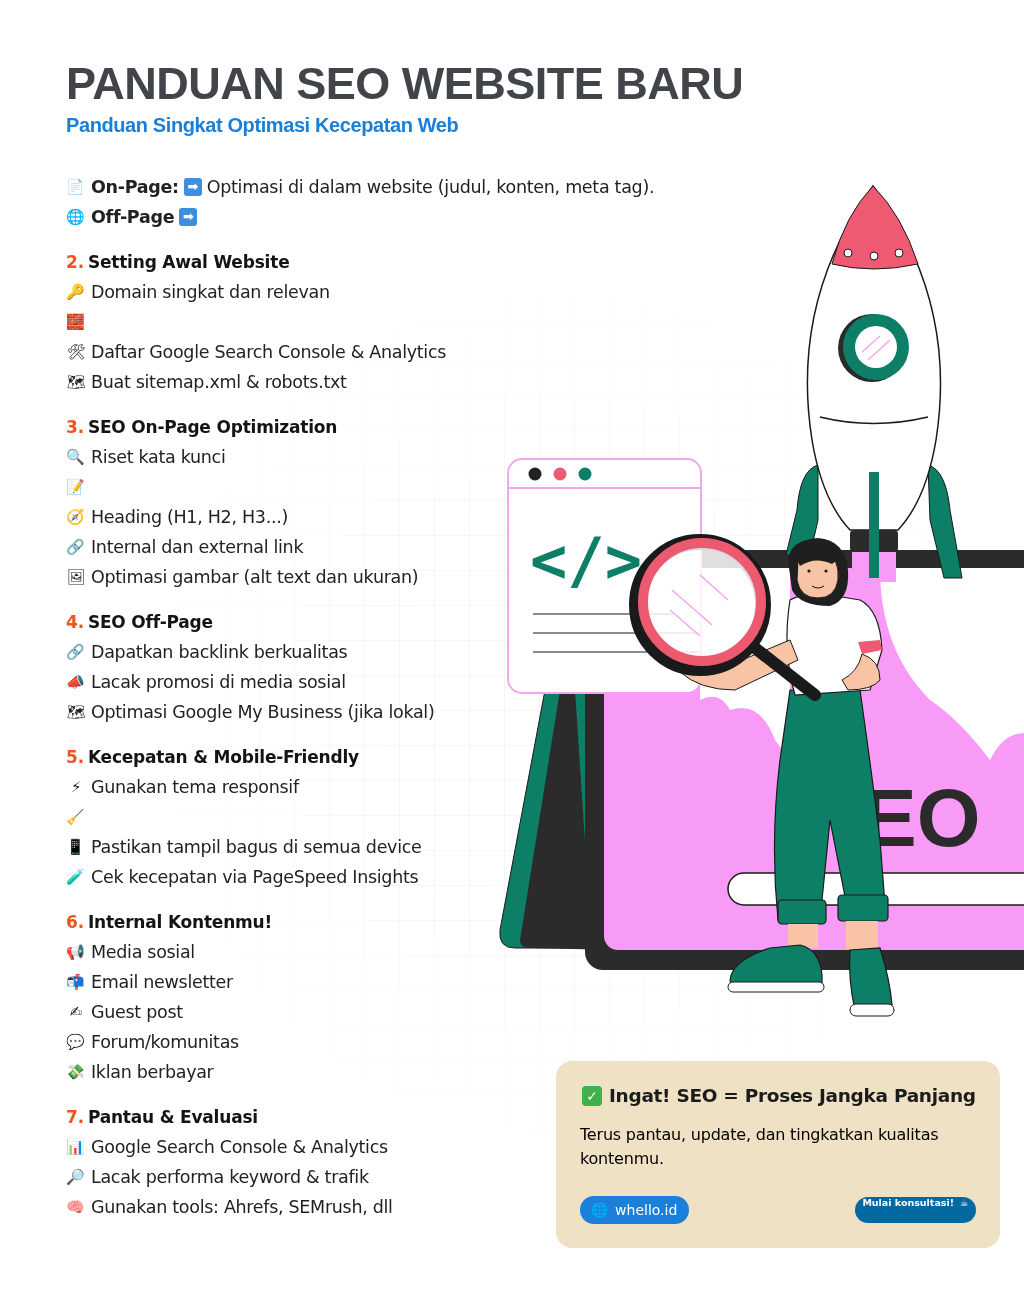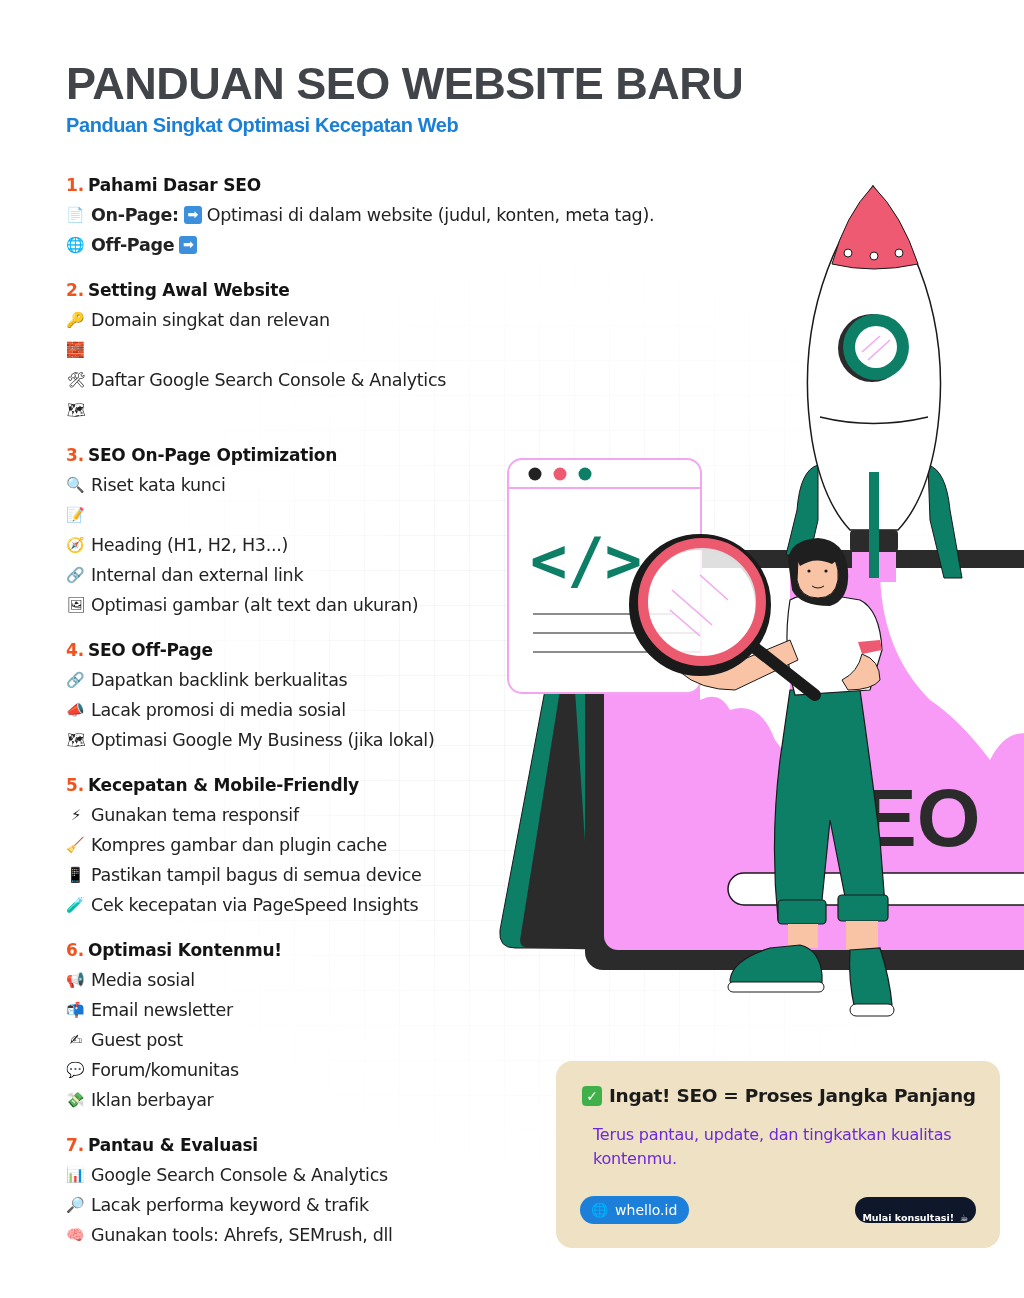"1. Pahami Dasar SEO" div.sec-head { html: <div> <span>1.</span><span>Pahami Dasar SEO</span> </div> -> none }
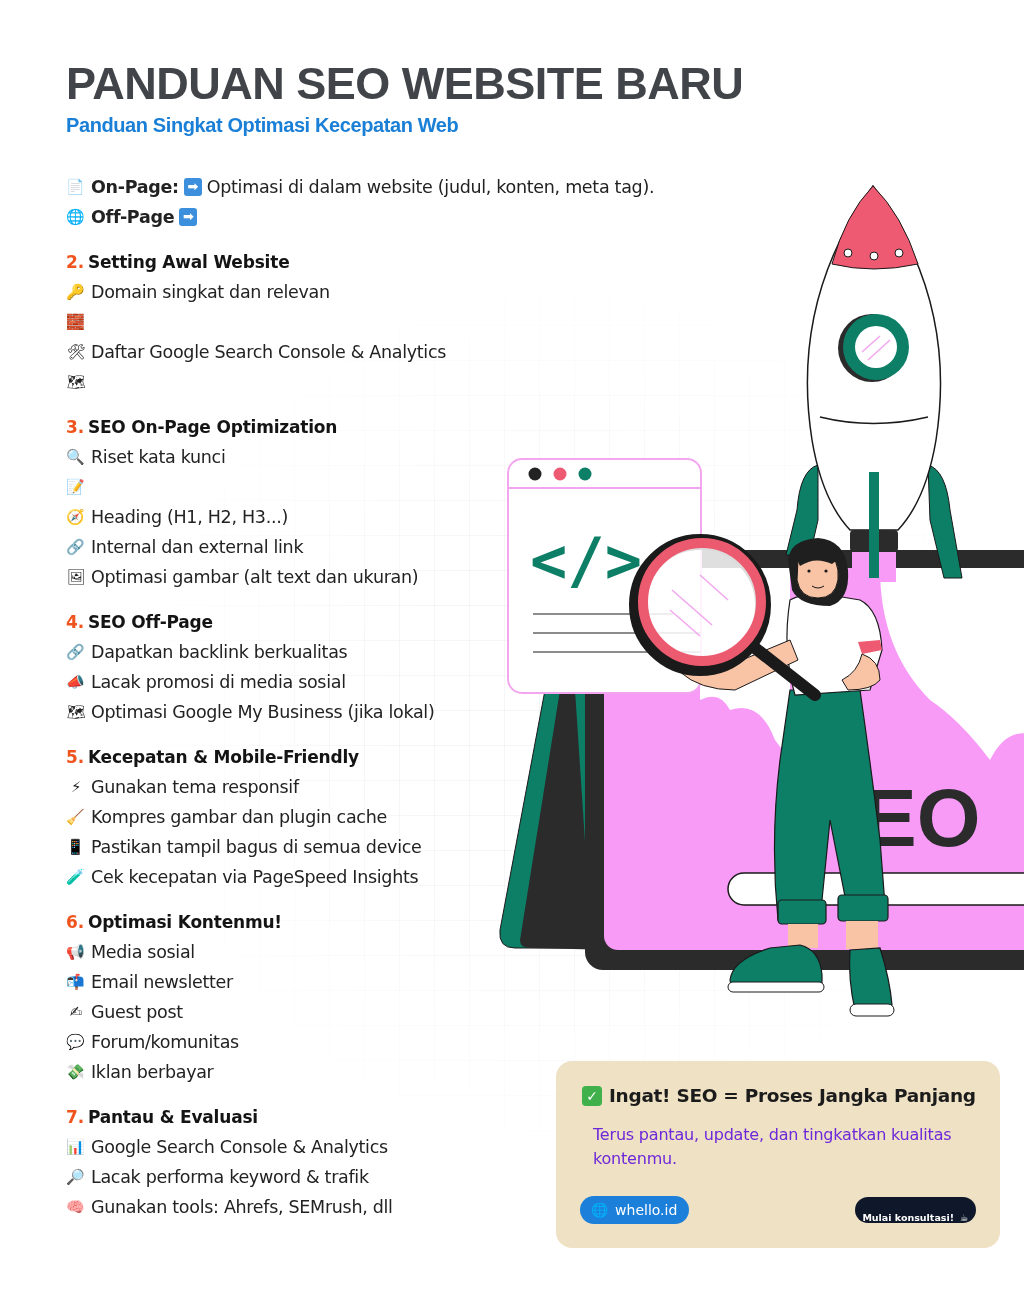"Buat sitemap.xml & robots.txt" span { html: none -> <span>Buat sitemap.xml &amp; robots.txt</span> }
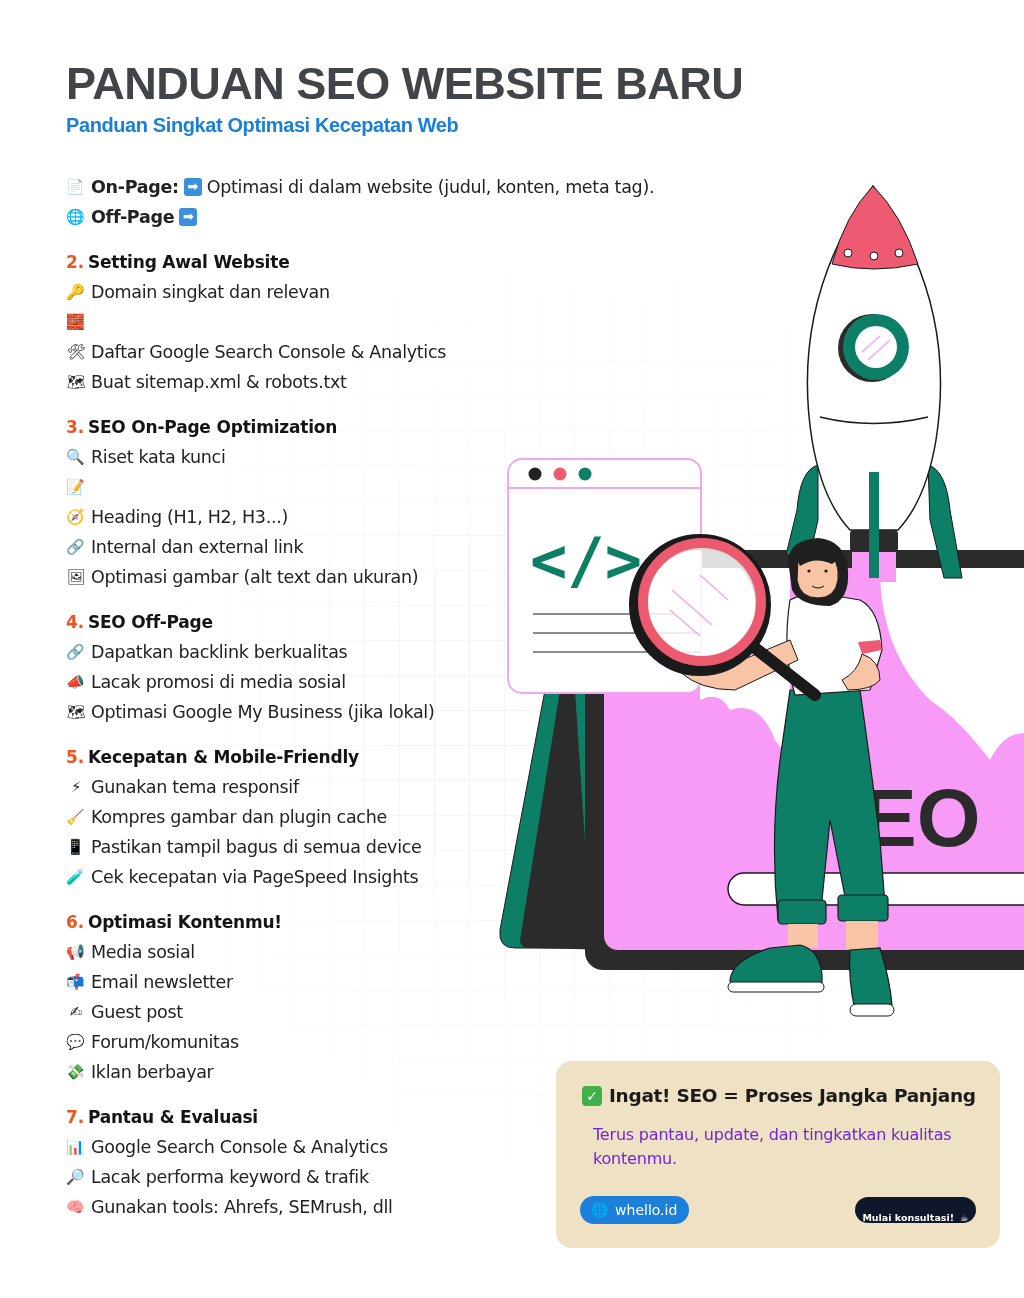"Kompres gambar dan plugin cache" span { html: <span>Kompres gambar dan plugin cache</span> -> none }
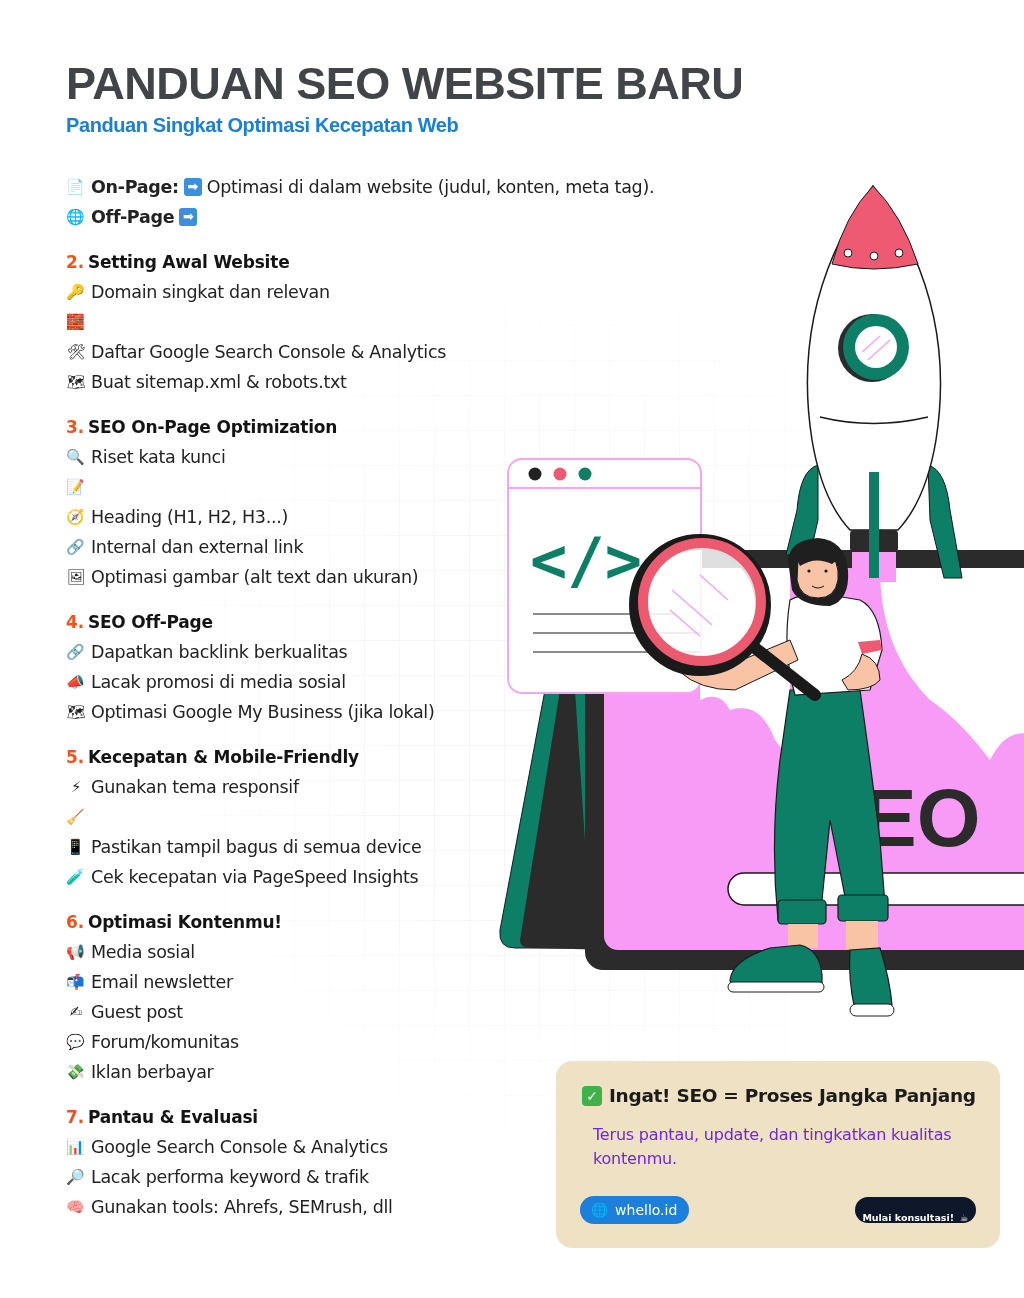"Optimasi Kontenmu!" span { text: Optimasi -> Internal }
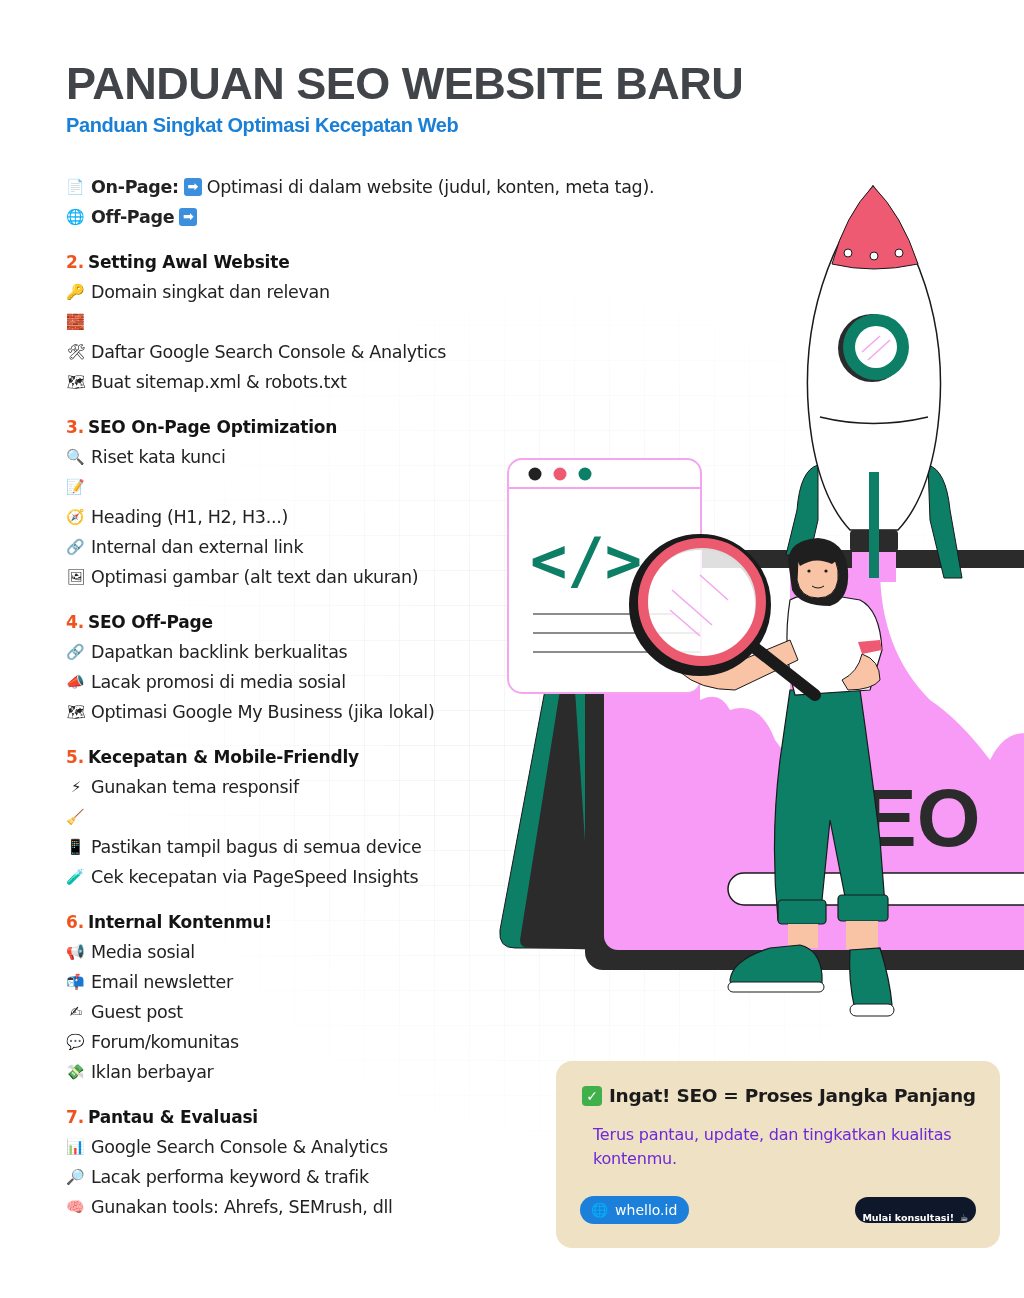"Terus pantau, update, dan tingkatkan" .card-body { color: #6d28d9 -> #000000; left: 37px -> 24px }
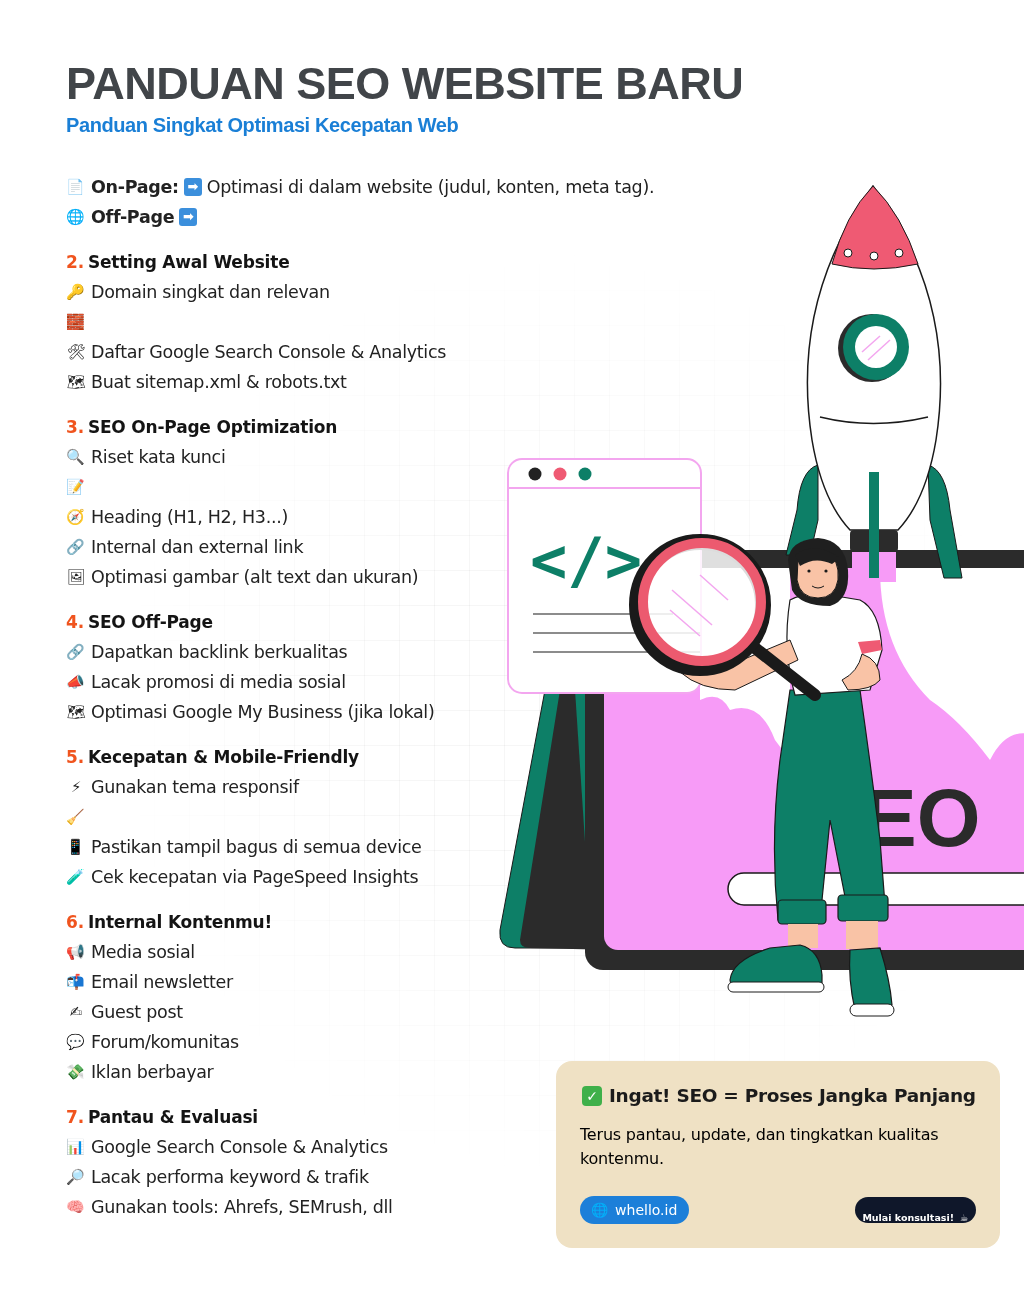"Mulai konsultasi!" .btn-consult { align-items: flex-end -> flex-start; background: #0f172a -> #0369a1 }
